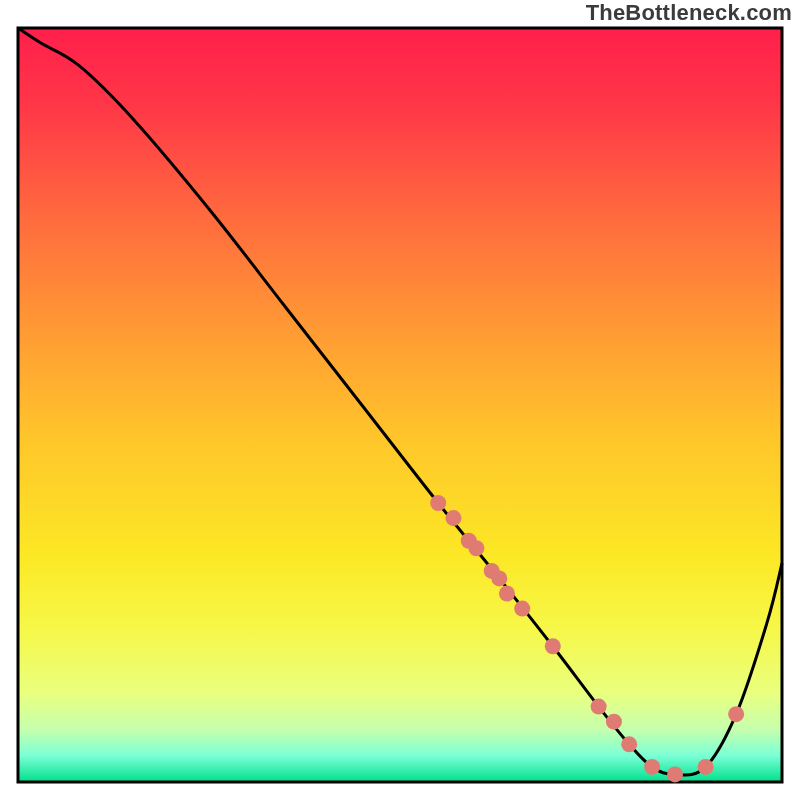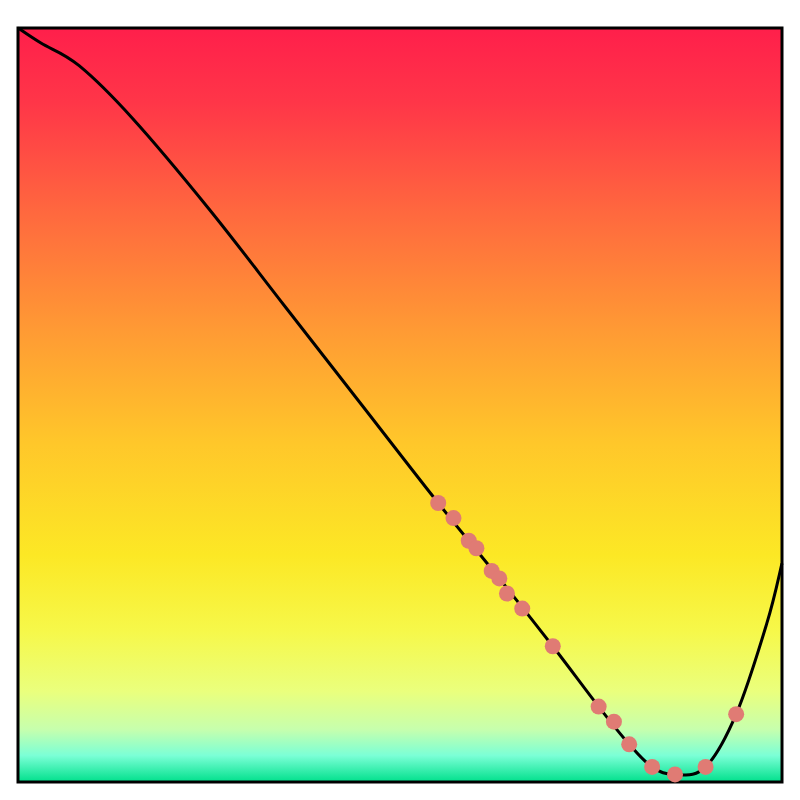"TheBottleneck.com" div.watermark { html: none -> <div>TheBottleneck.com</div> }
